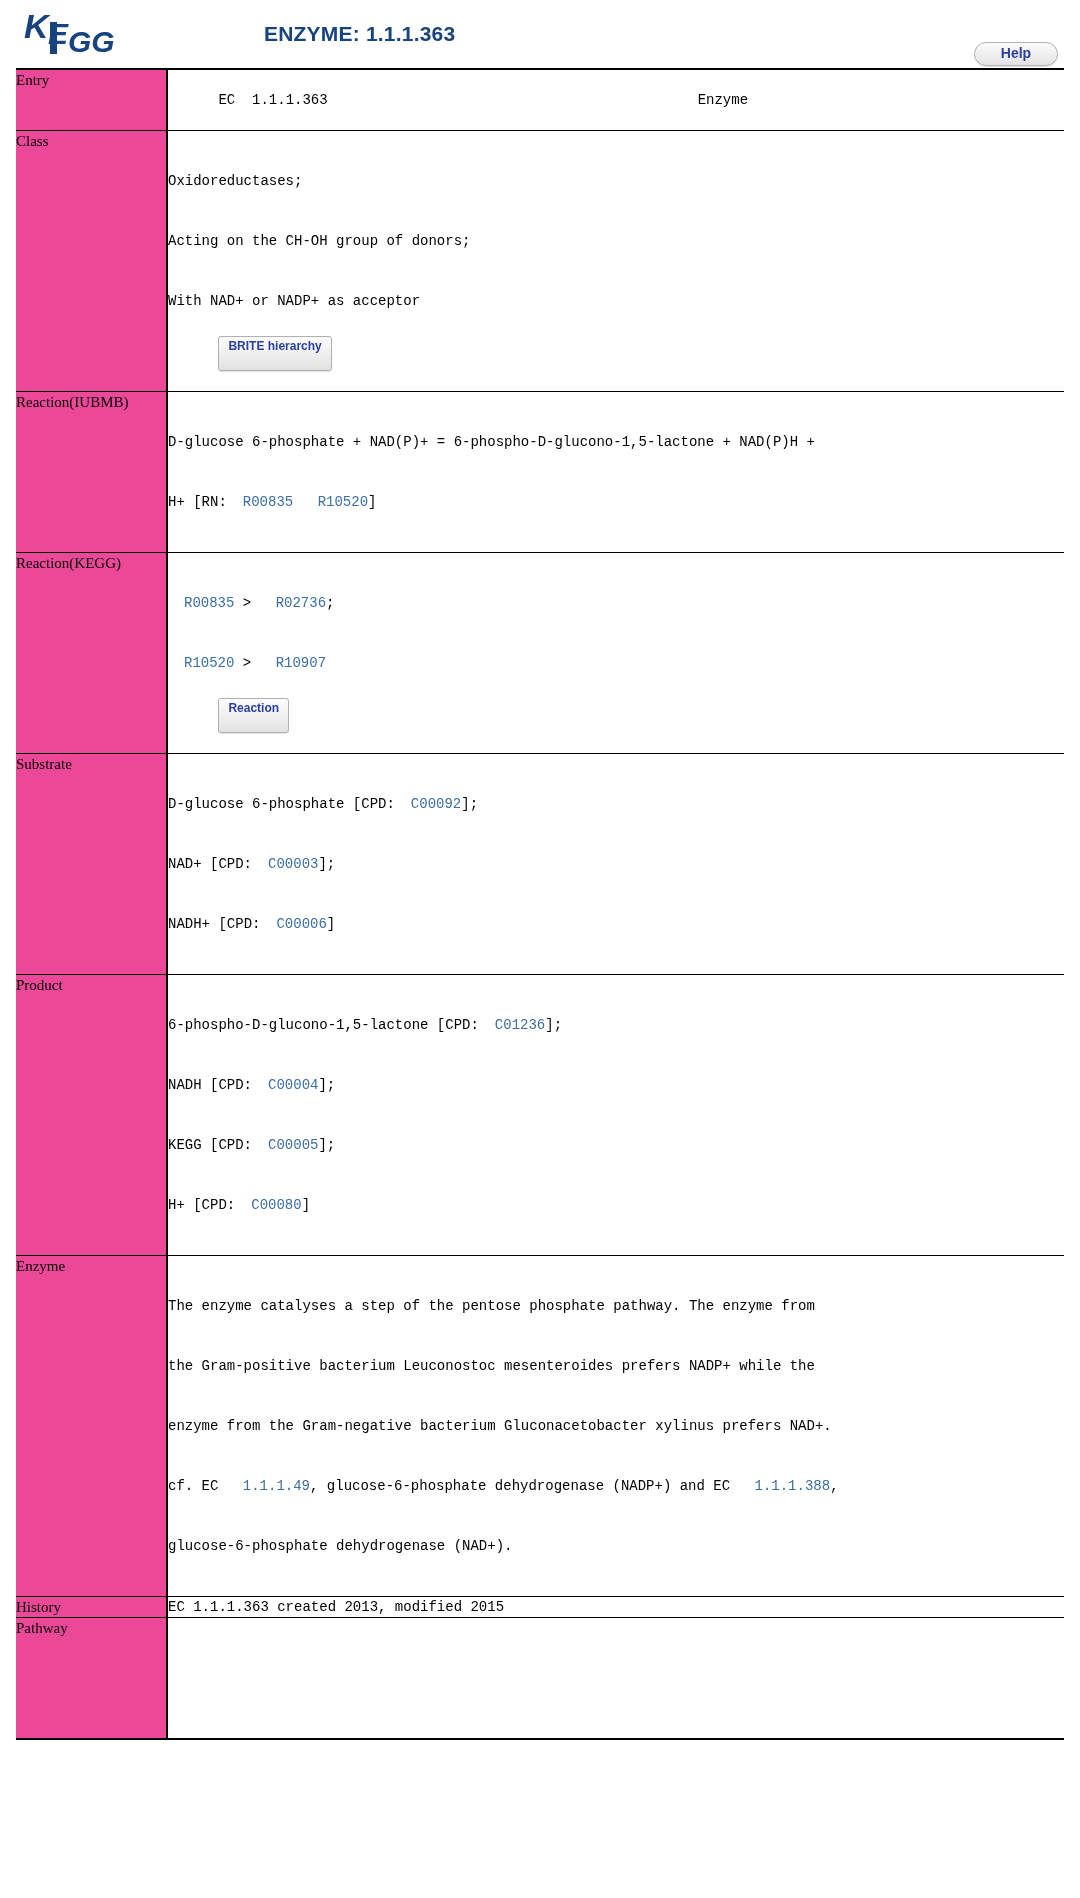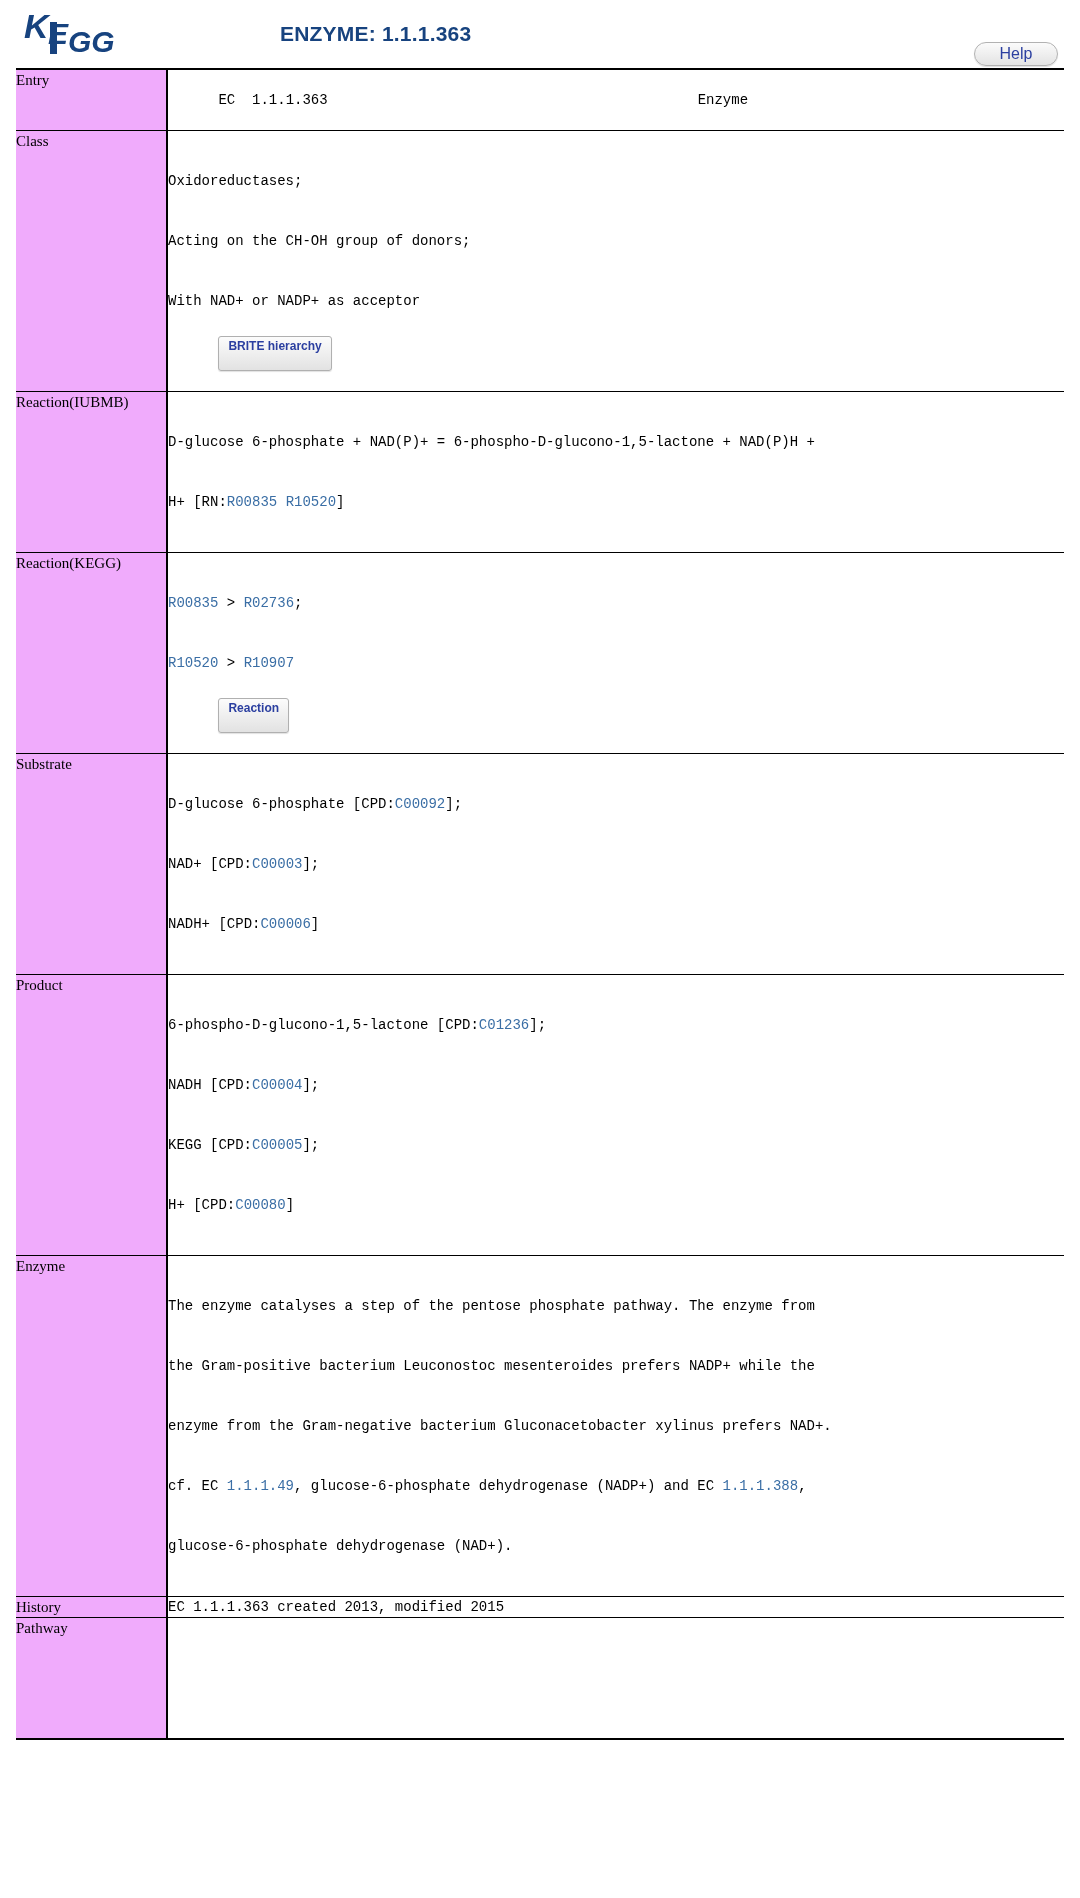"ENZYME: 1.1.1.363" .page-title { left: 280px -> 264px }
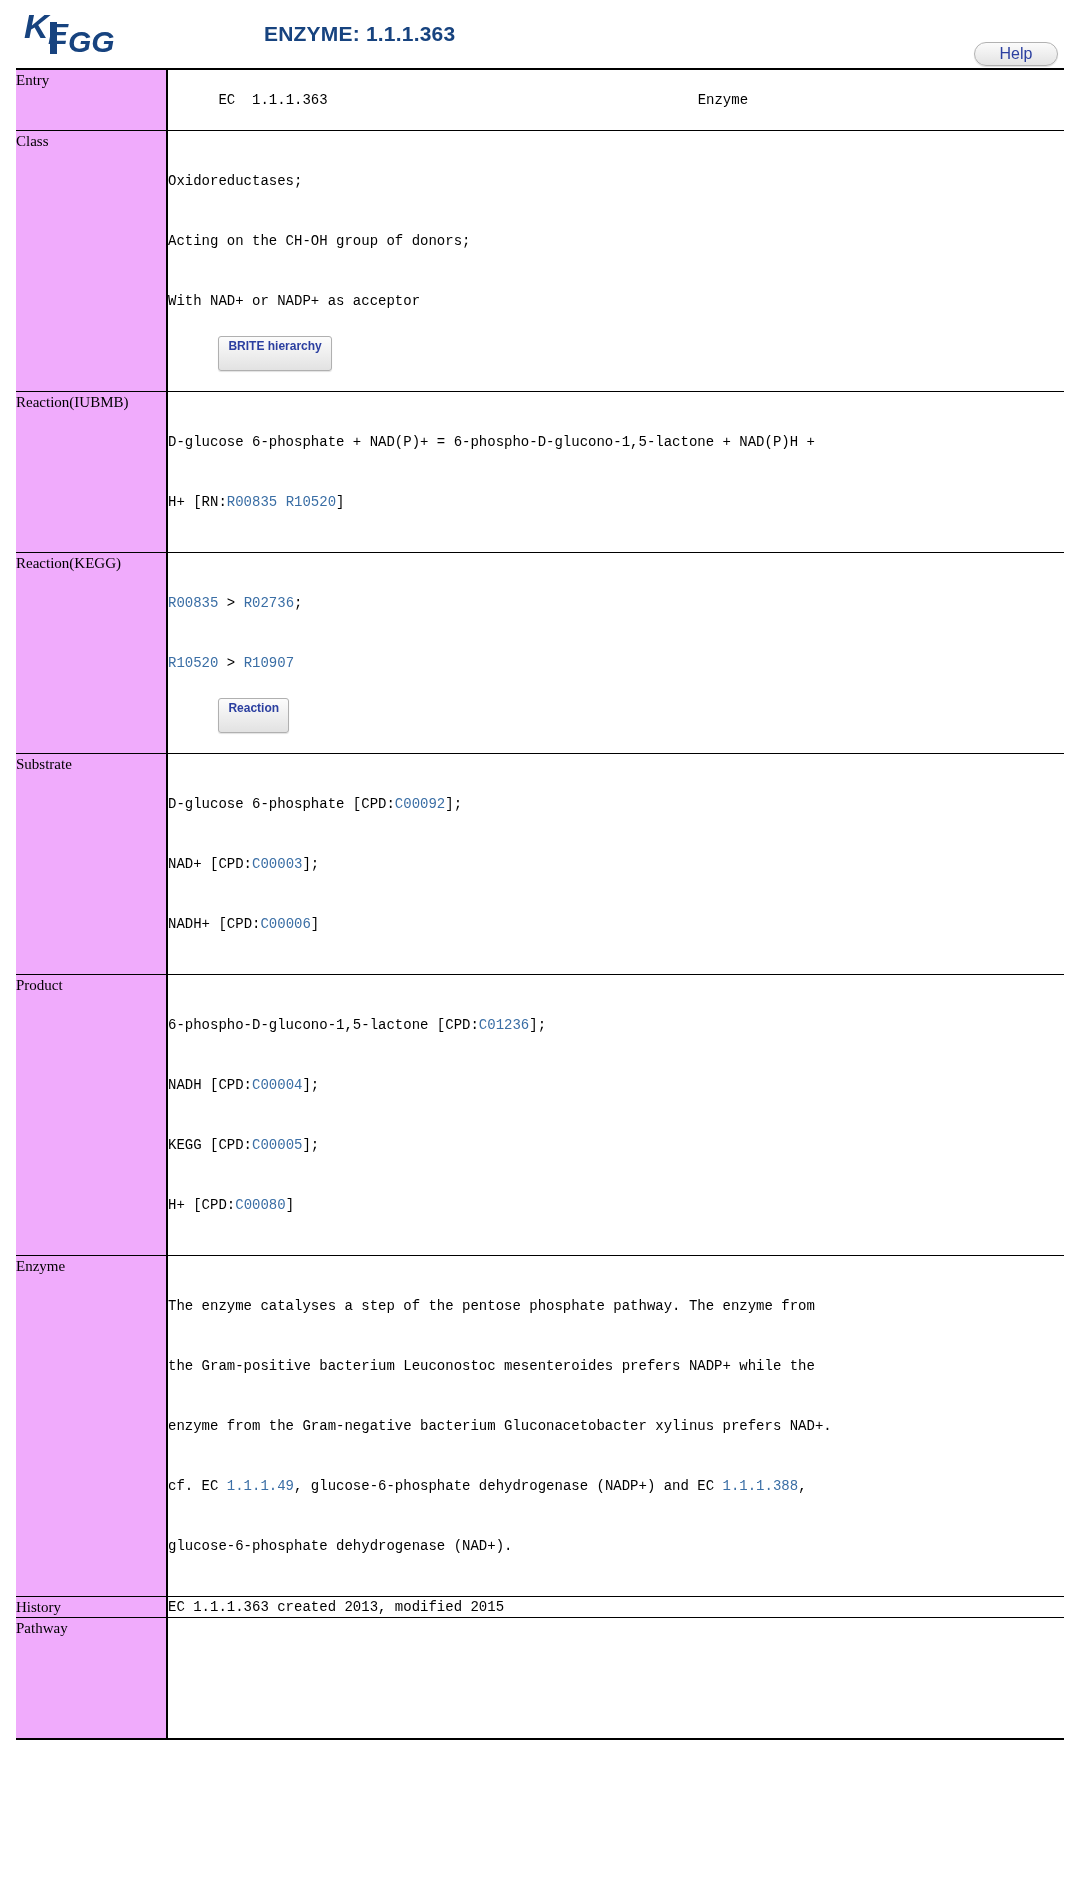"Help" .help-btn { font-size: 16px -> 14px; font-weight: normal -> bold }
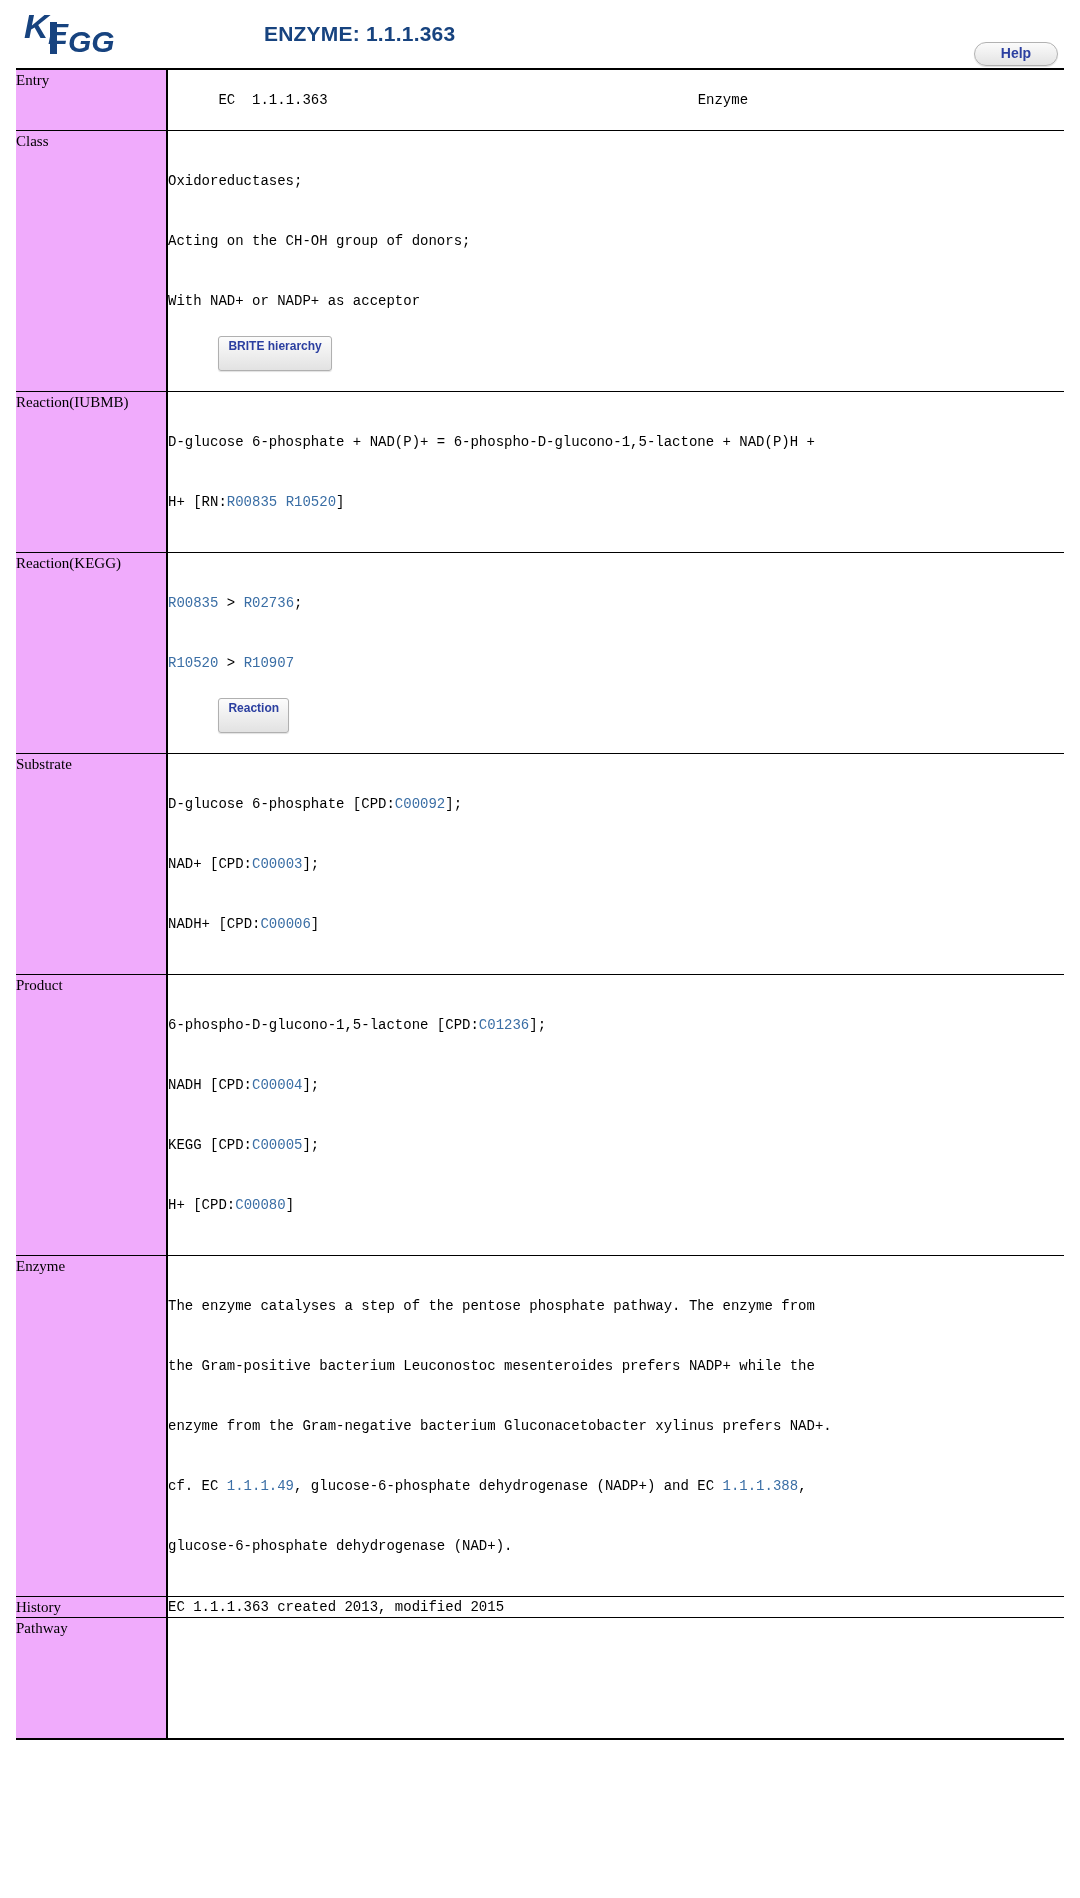"Entry" th.key { background: #f0abfc -> #ec4899 }
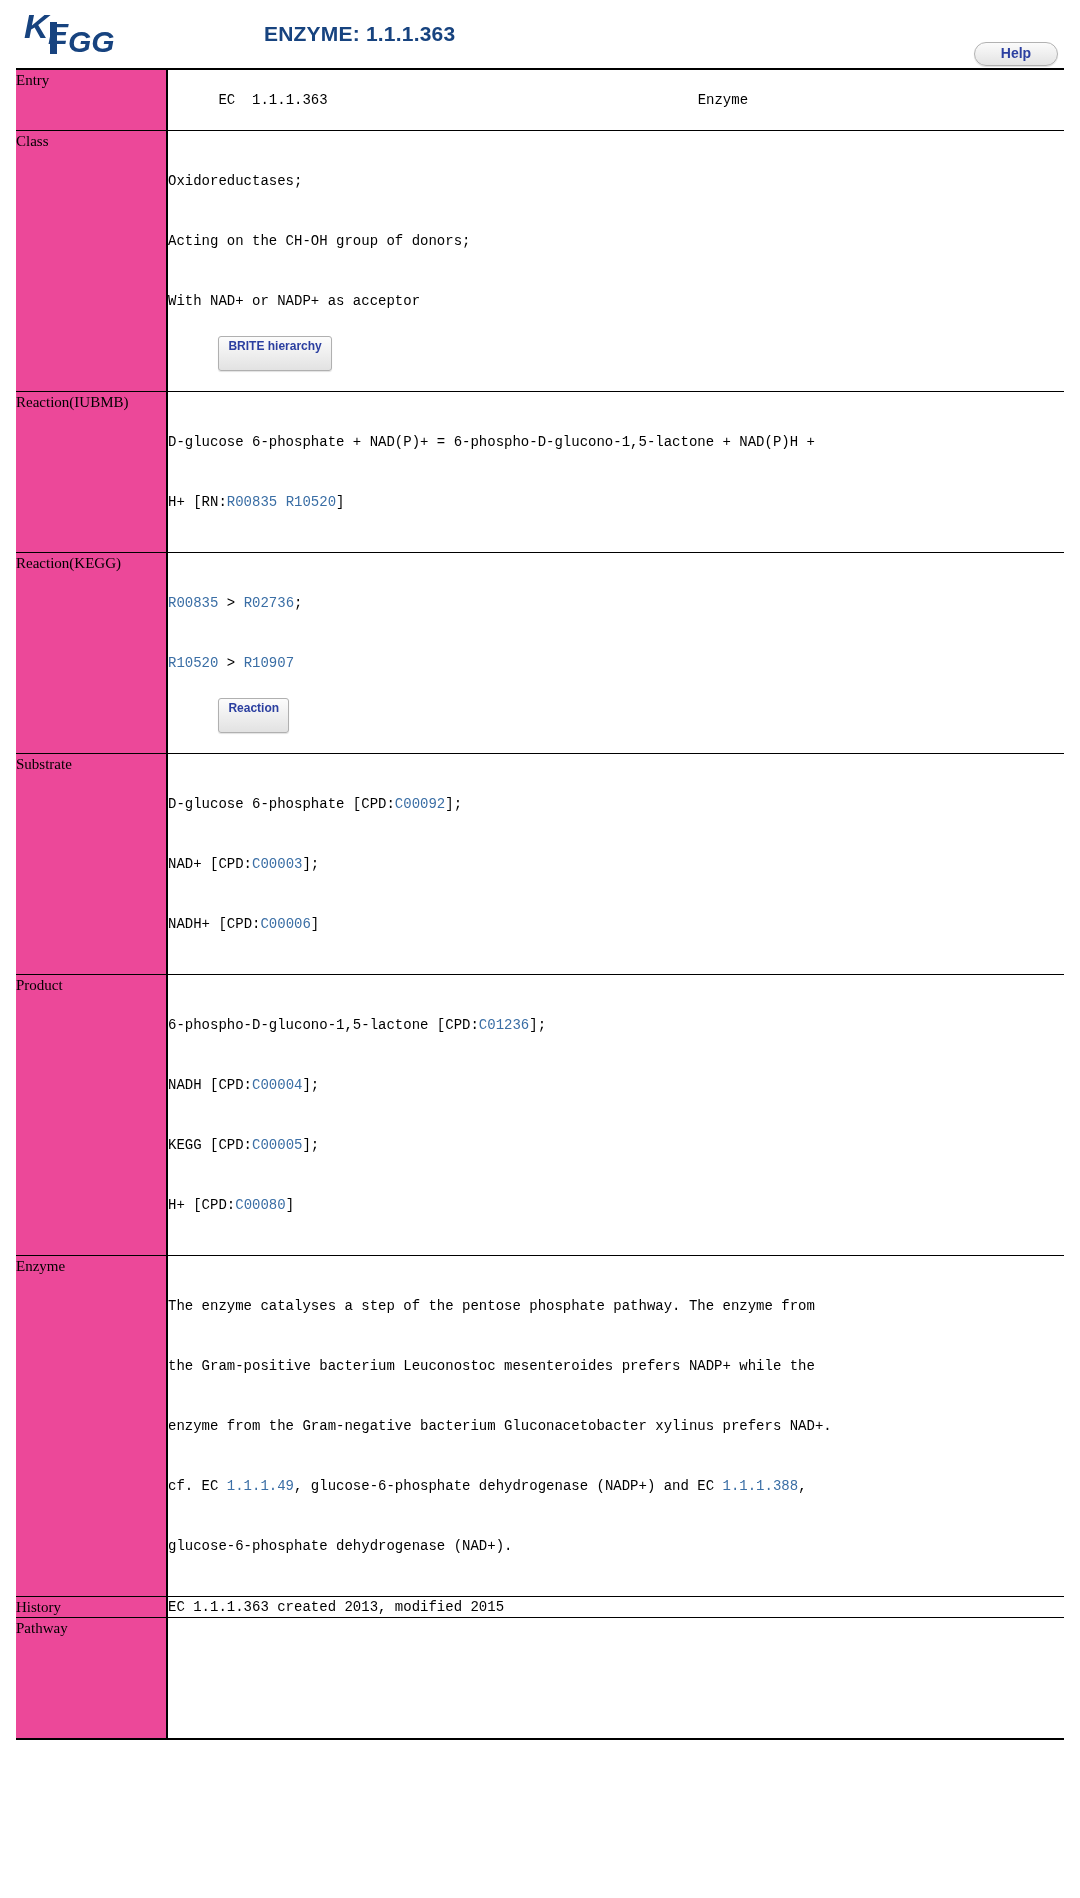"R00835" a.lnk { margin-left: none -> 16px }
